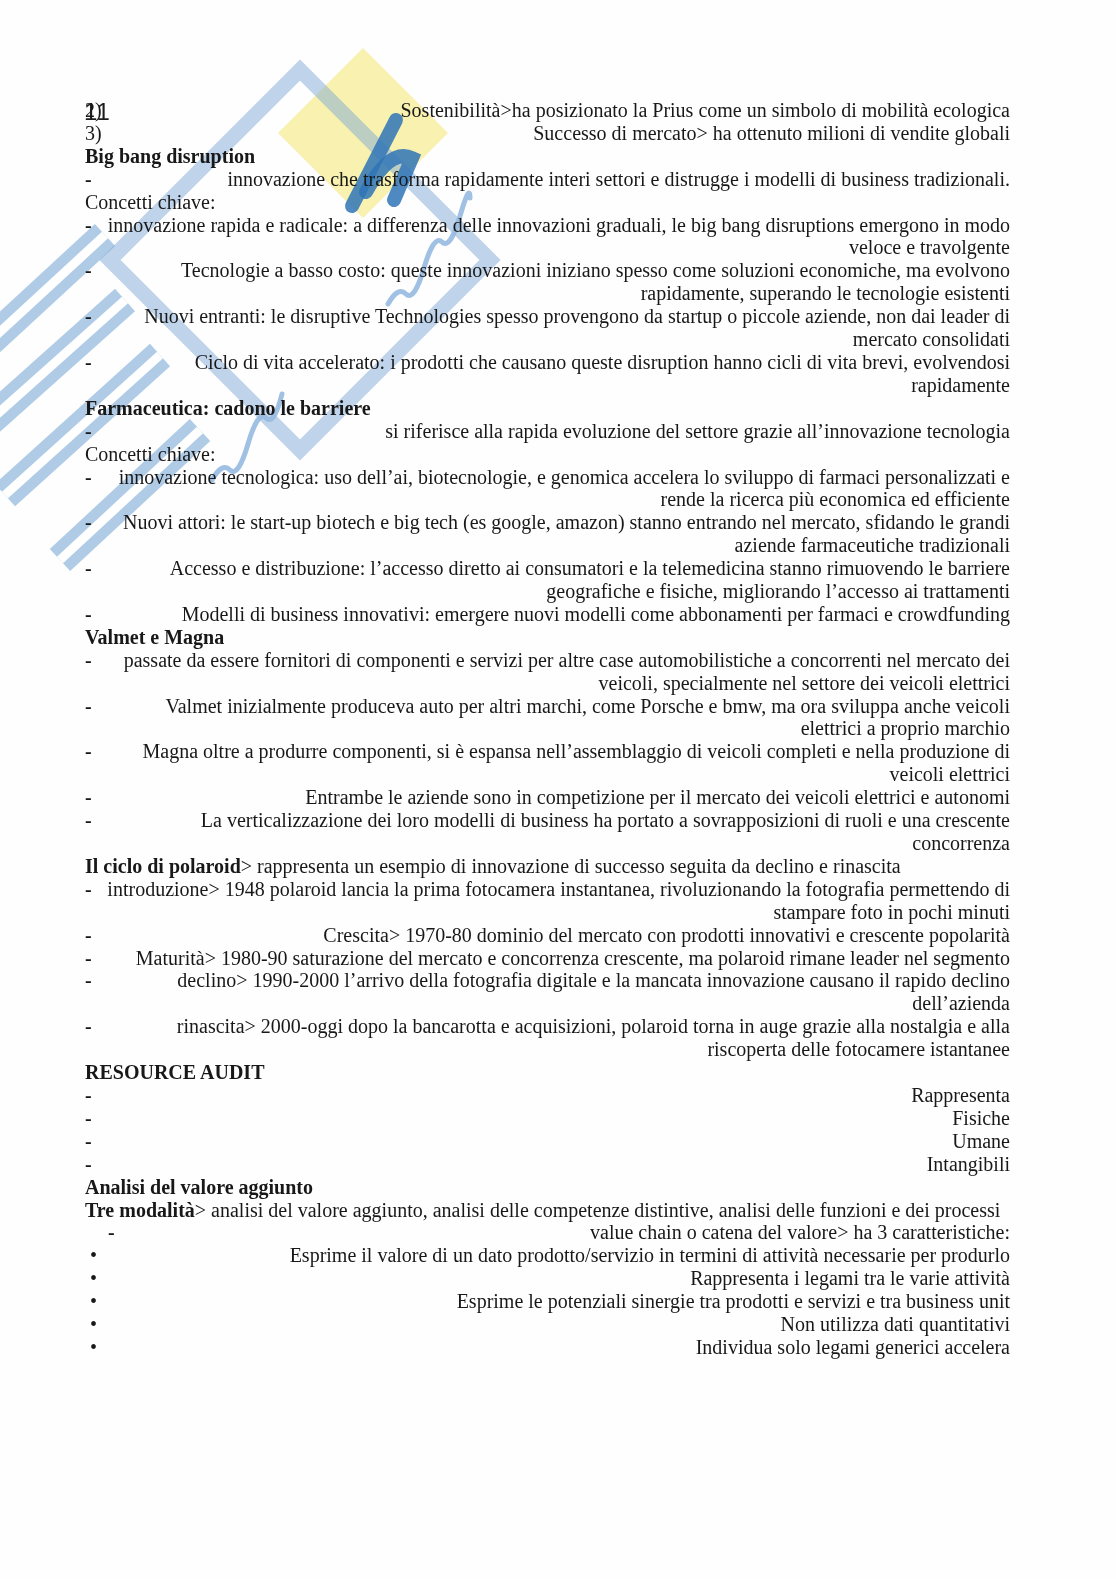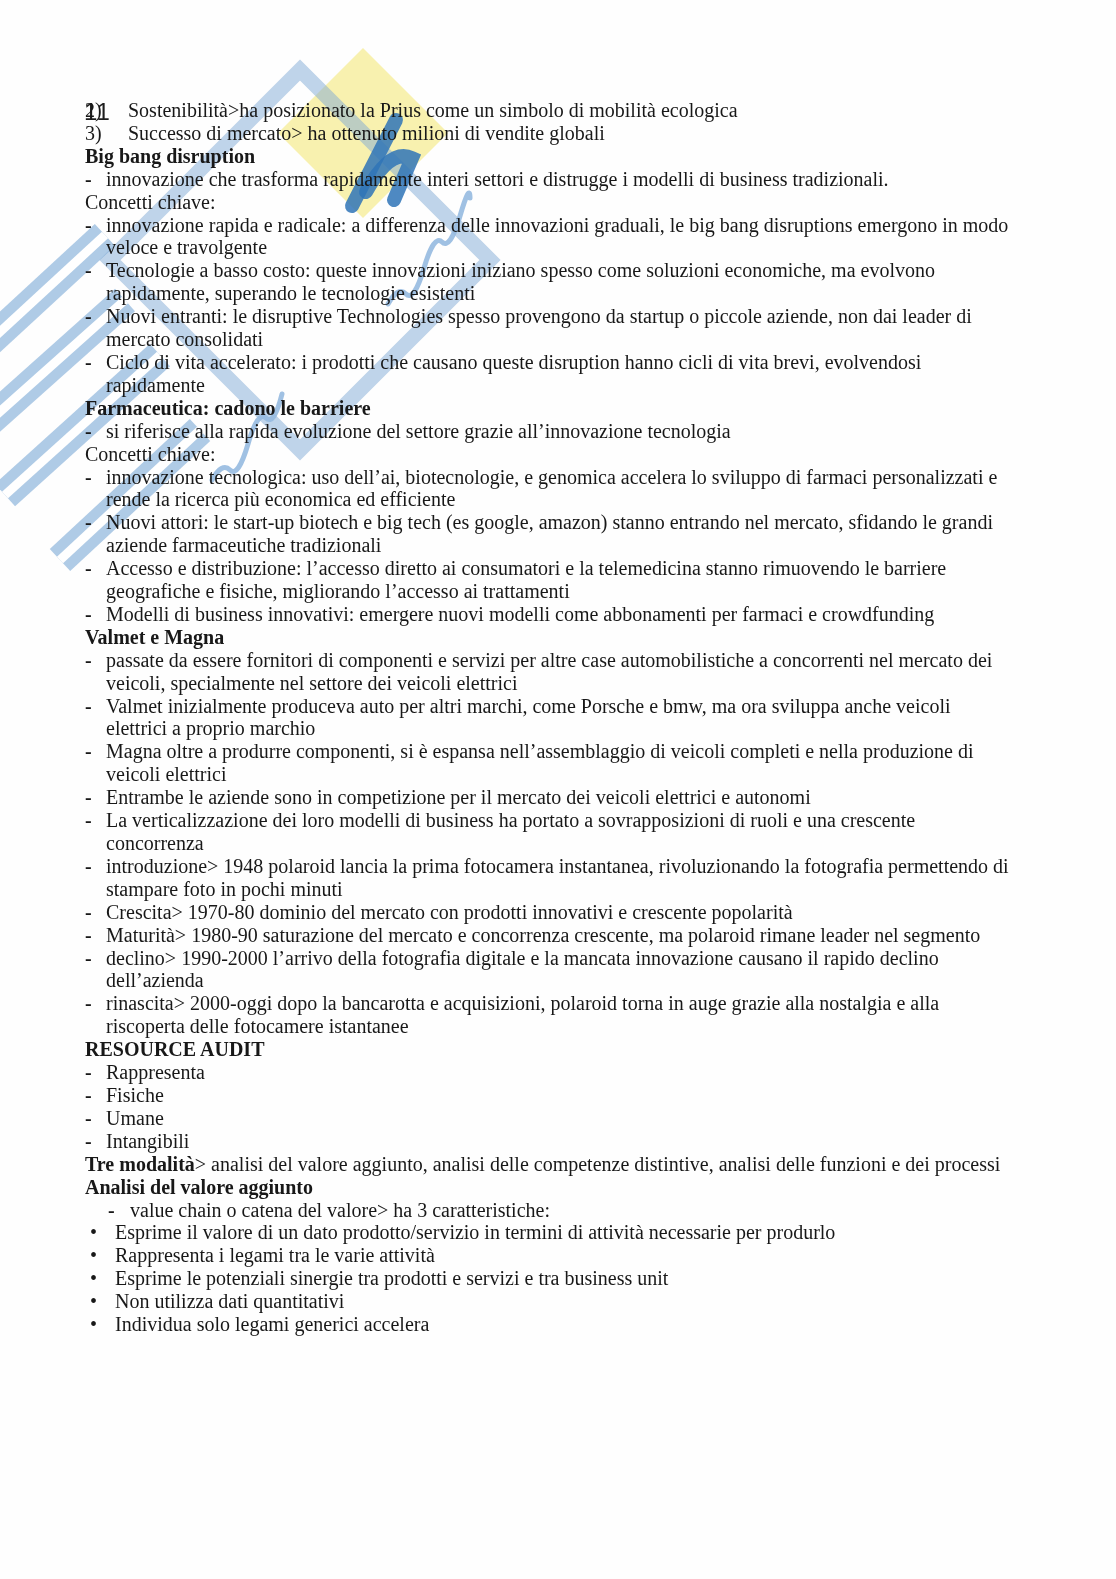"Sostenibilità>ha posizionato la Prius" .body { text-align: none -> right }
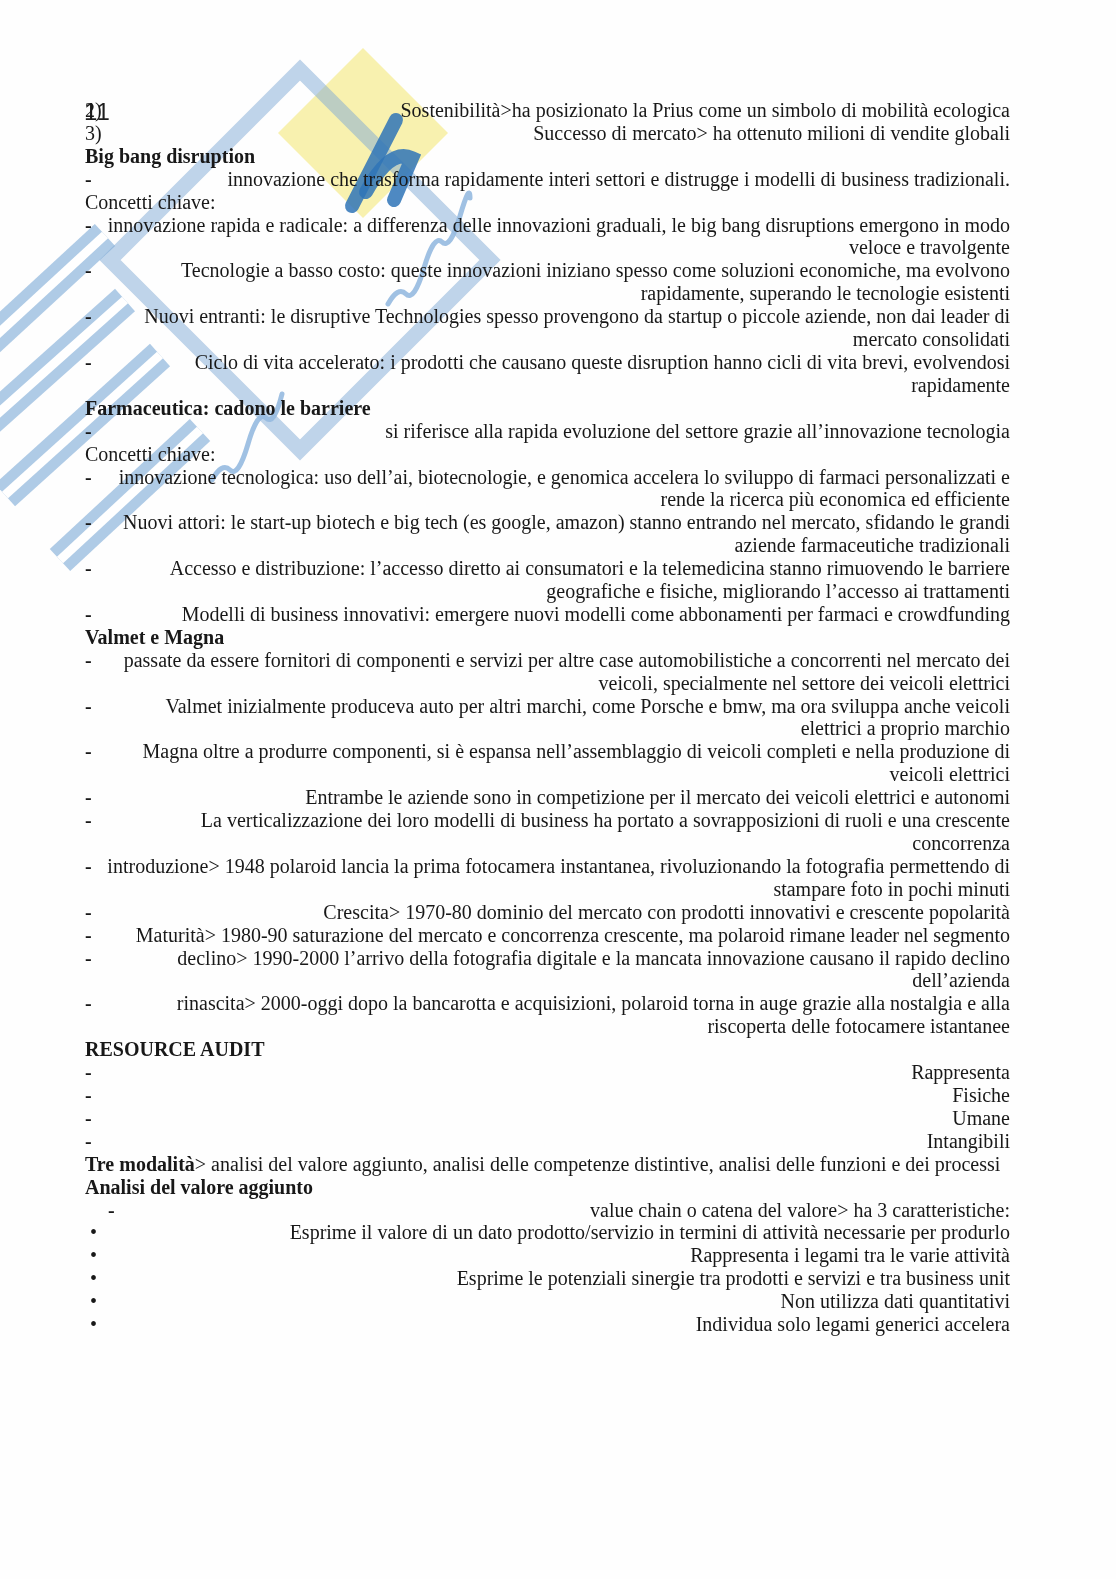"Il ciclo di polaroid> rappresenta" div.blk { html: none -> <div><b>Il ciclo di polaroid</b><span>&gt; rappresenta un esempio di innovazione di successo seguita da declino e rinascita</span></div> }
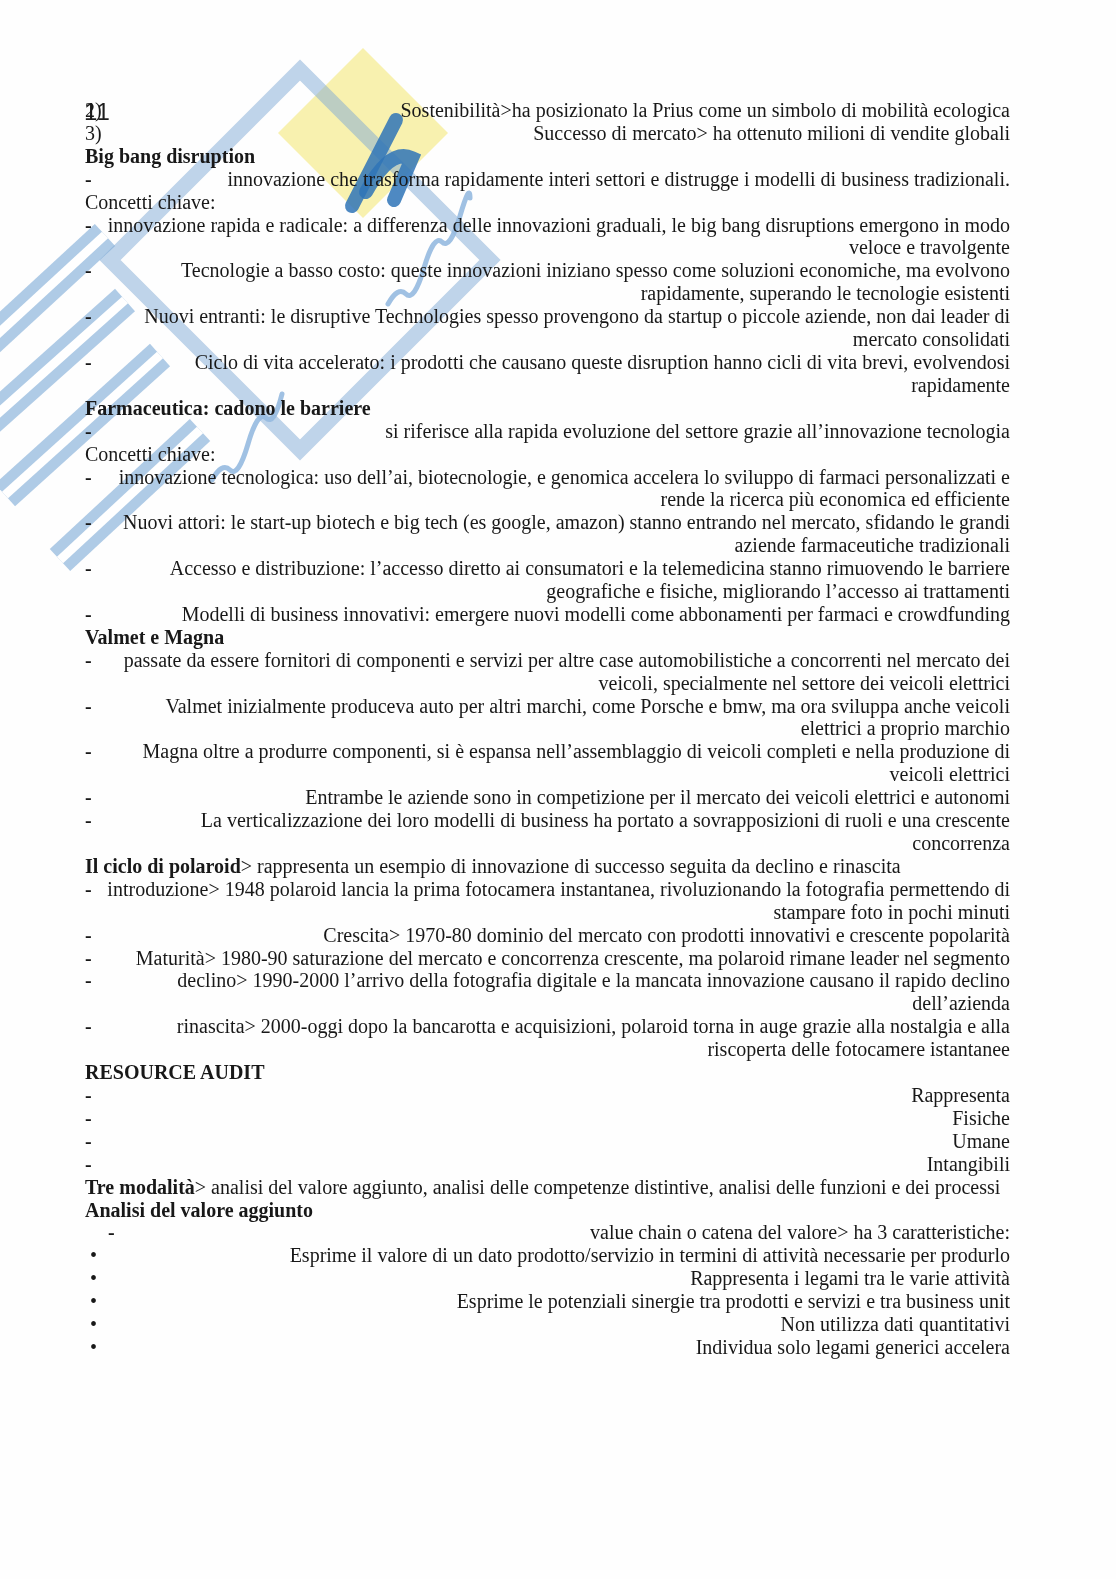"Tre modalità> analisi del valore" div.blk { order: before "Analisi del valore aggiunto" -> after "Analisi del valore aggiunto" }
